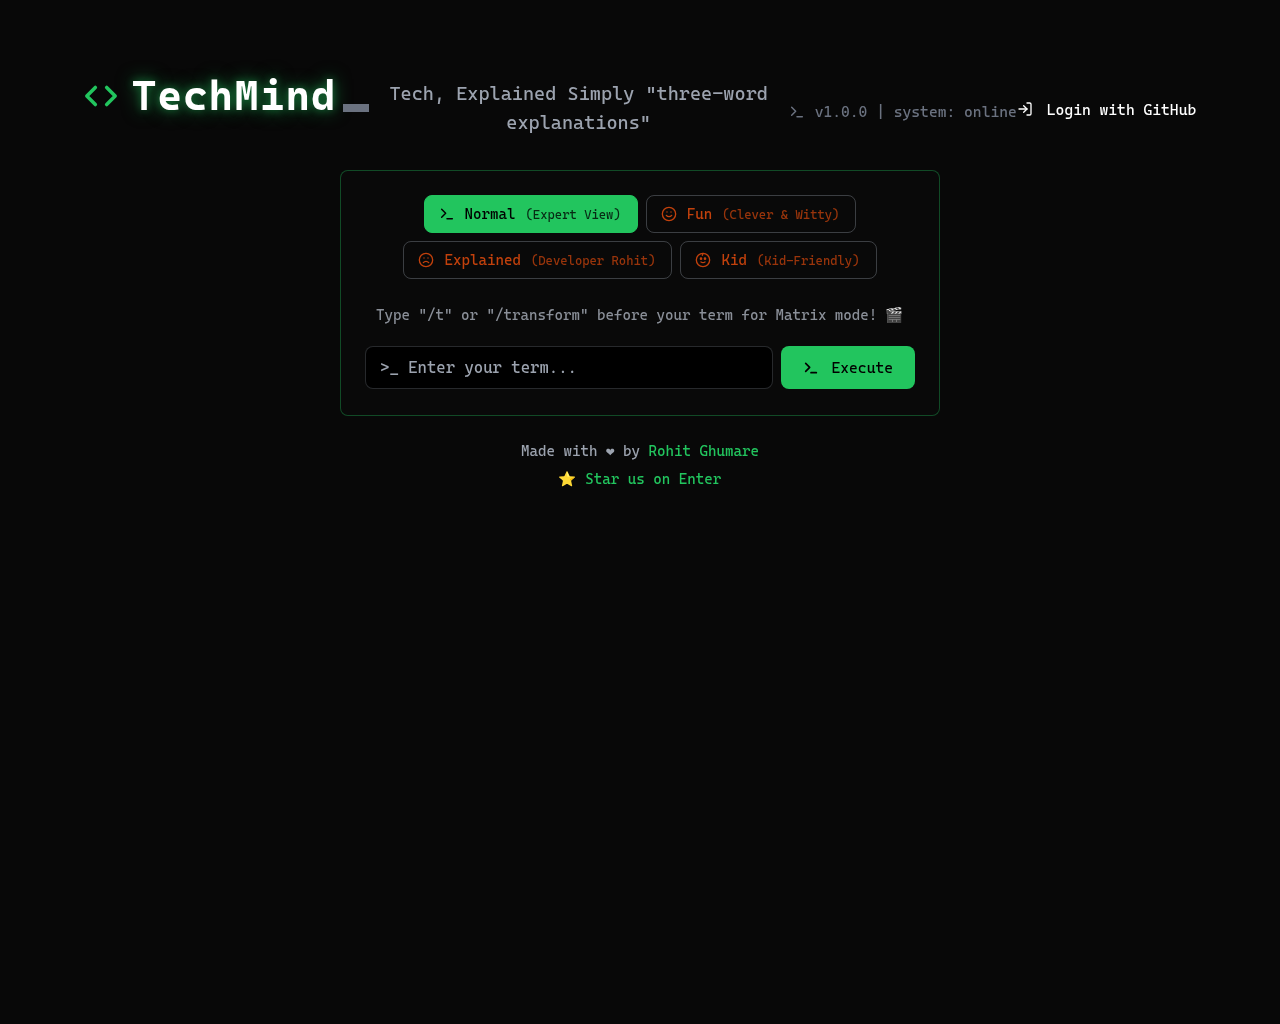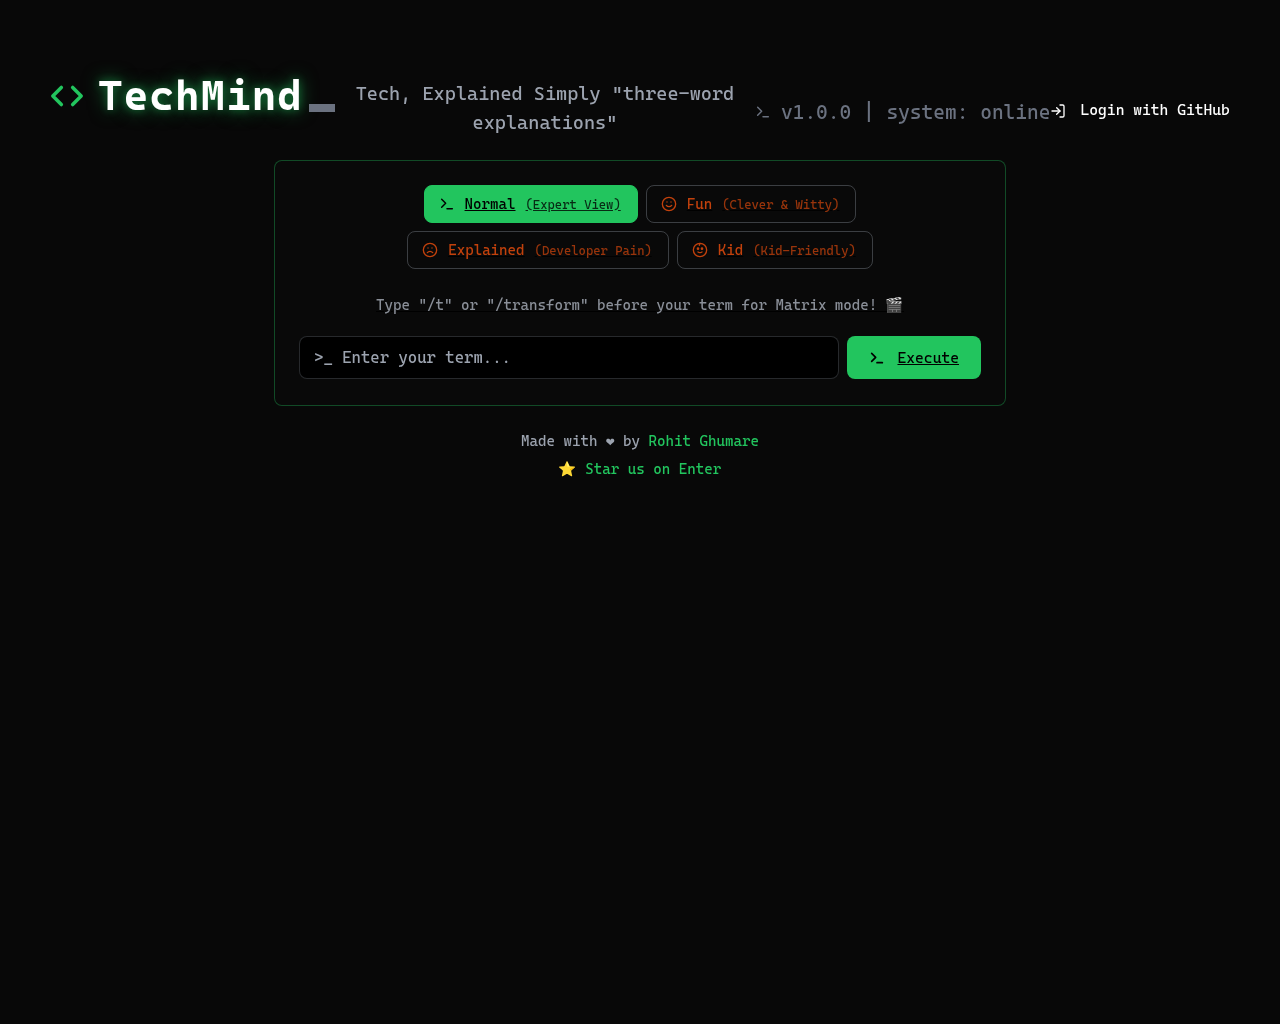"v1.0.0 | system: online" .sysline { font-size: 20px -> 15px }
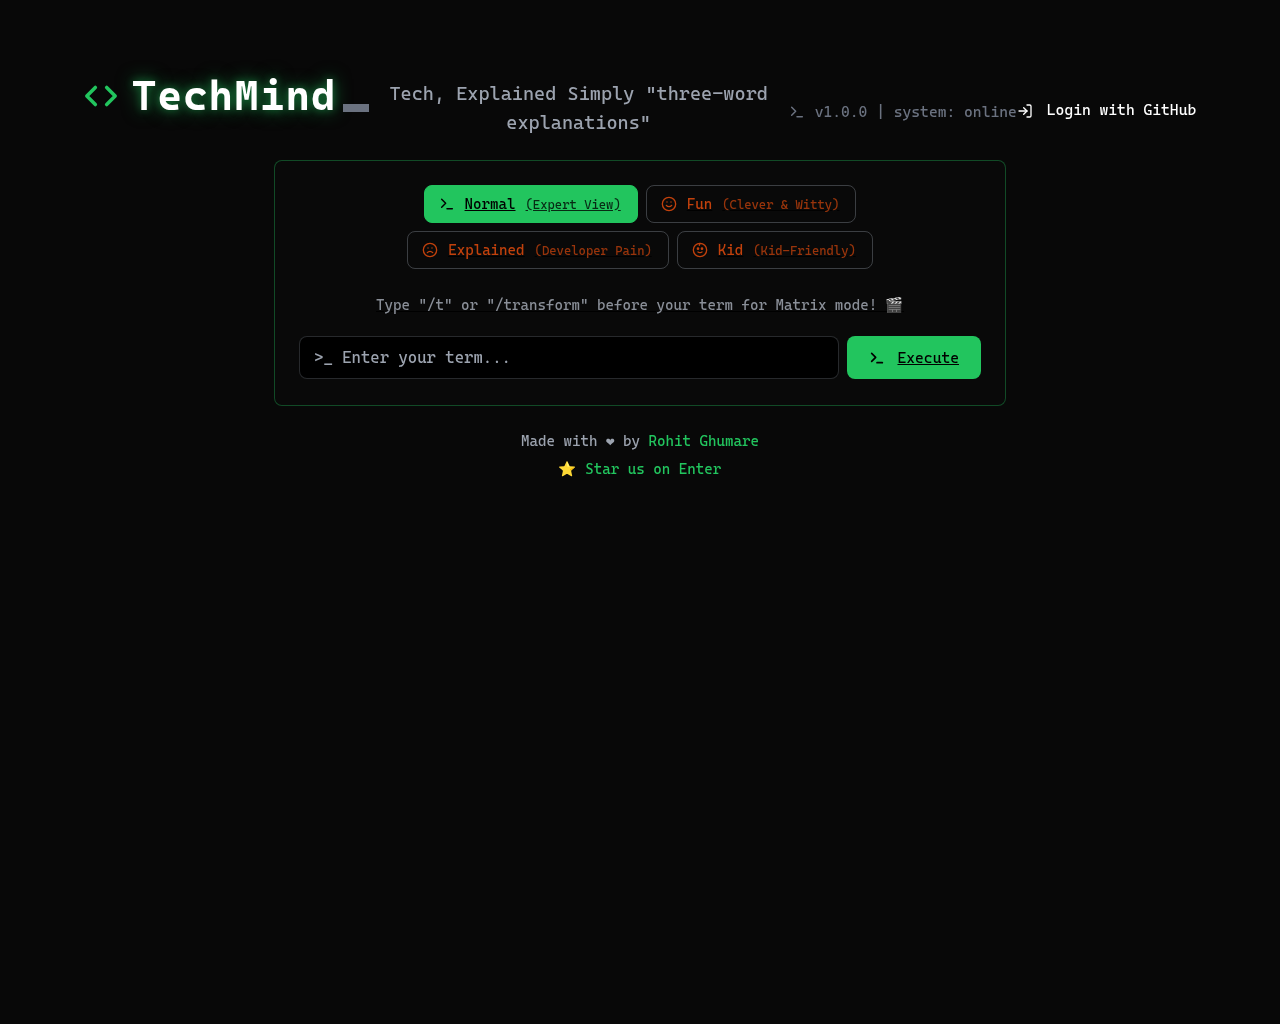"Login with GitHub" .login-btn { align-items: flex-end -> flex-start }
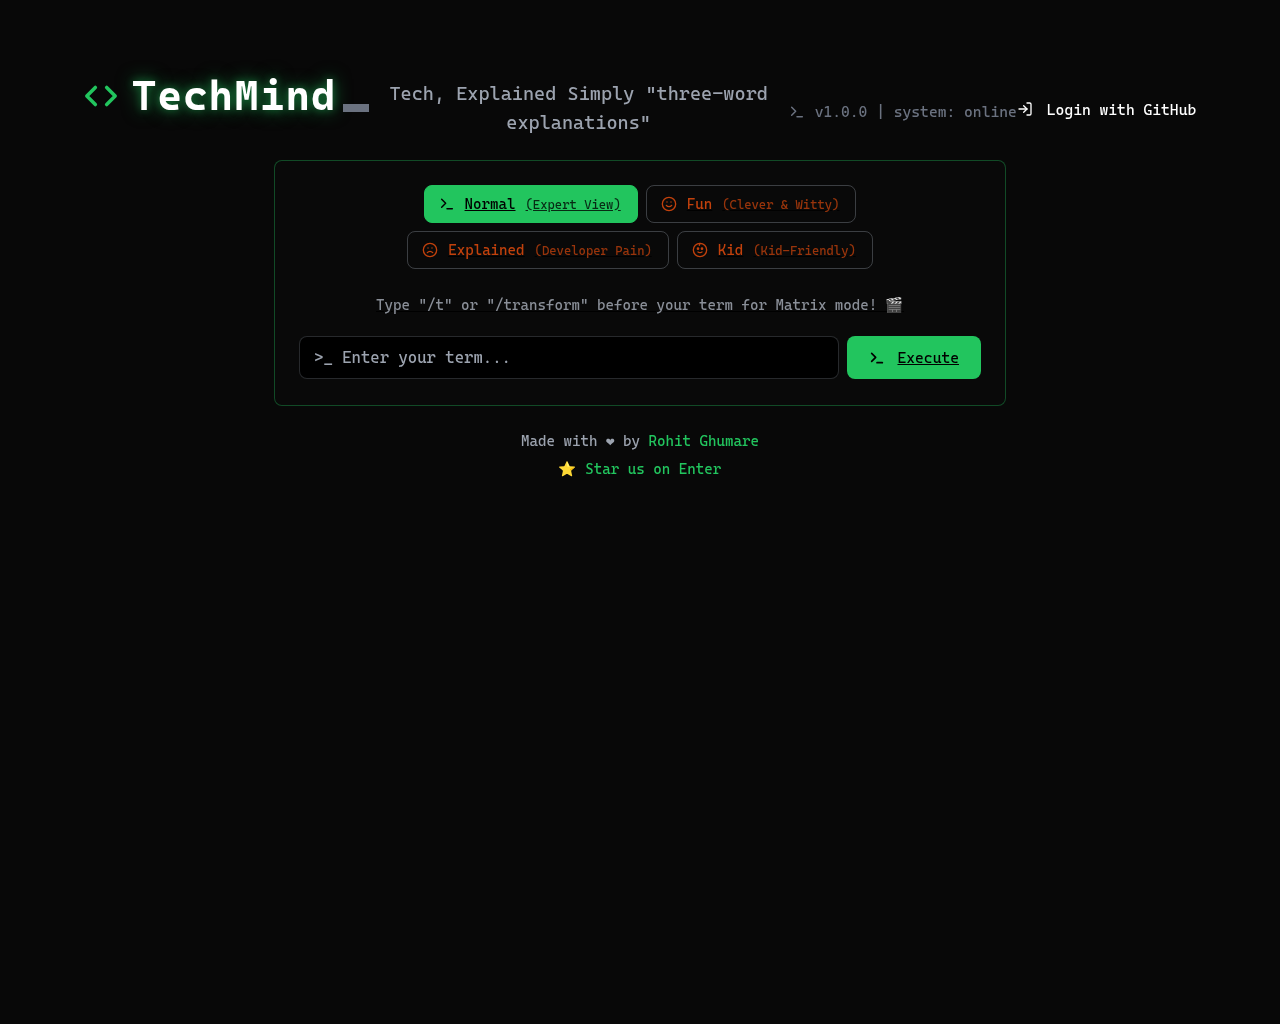"Normal" .panel { margin-top: 24px -> 34px; text-decoration: underline -> none; width: 732px -> 600px }
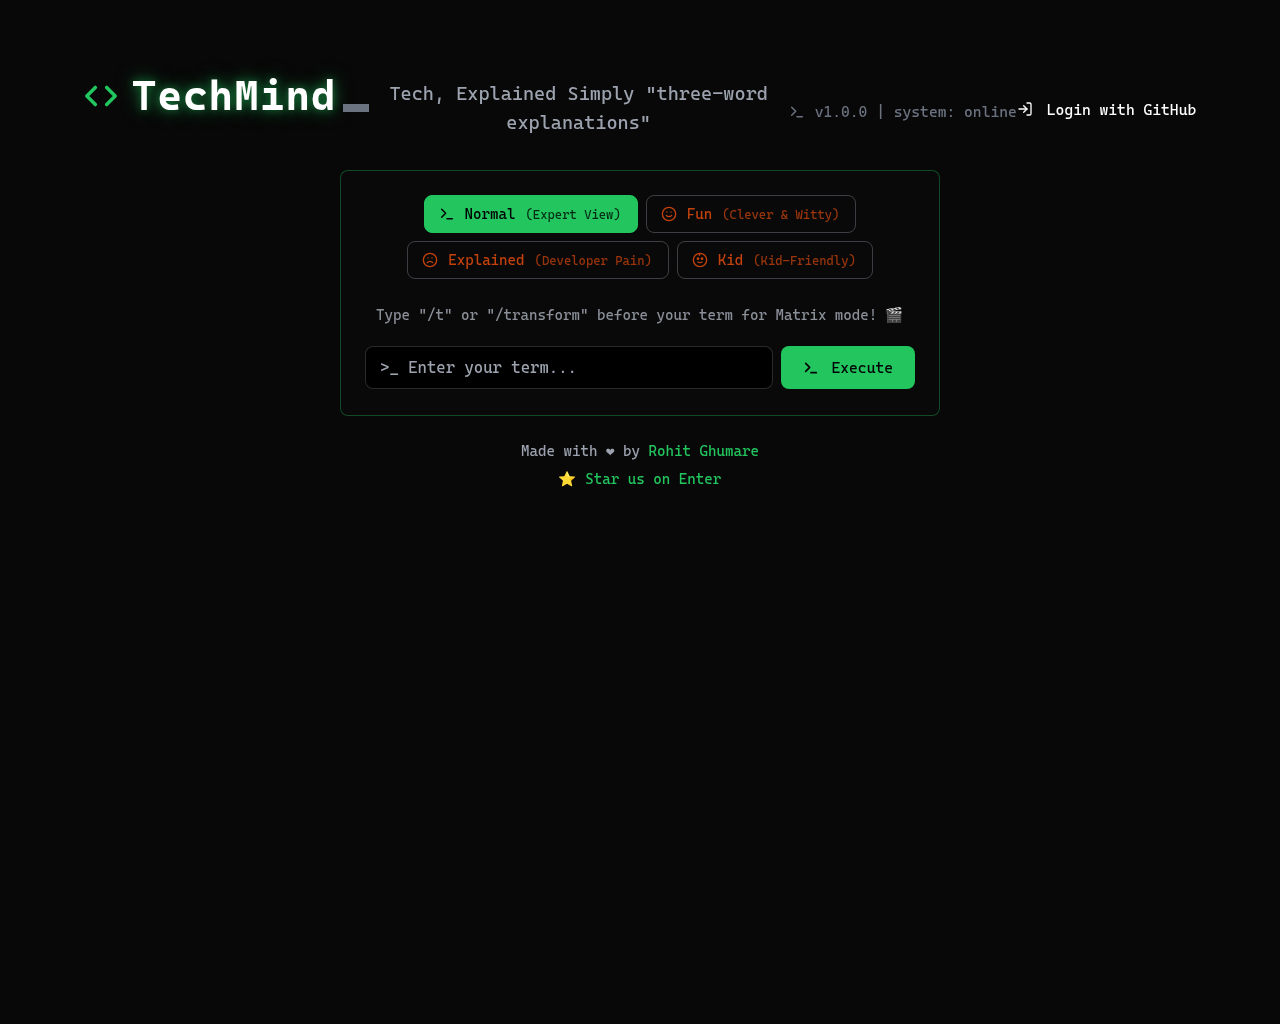"(Developer Pain)" span.sub { text: Pain -> Rohit }
